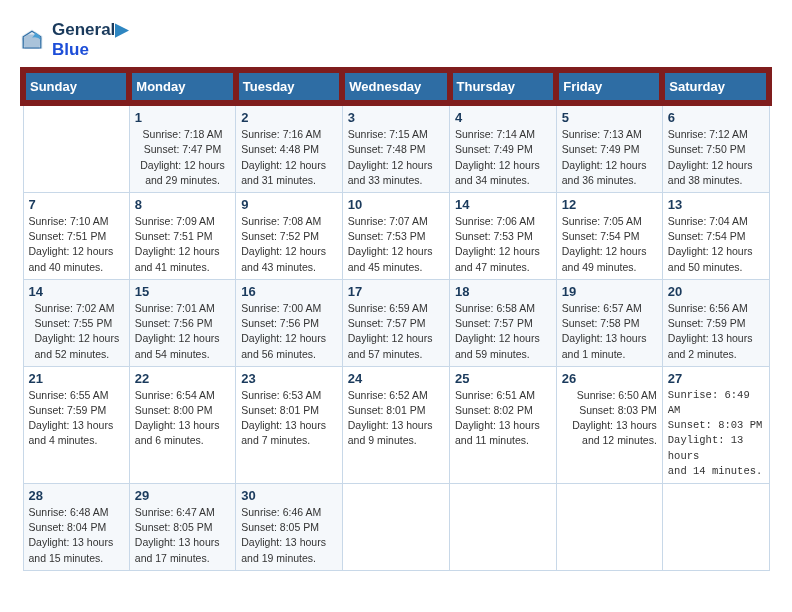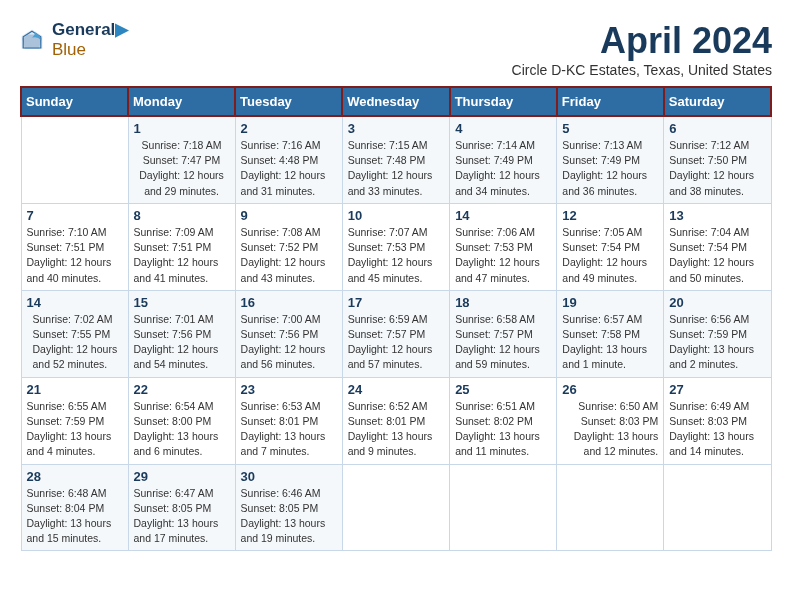"Blue" div { color: #a16207 -> #1d4ed8; font-weight: normal -> bold }
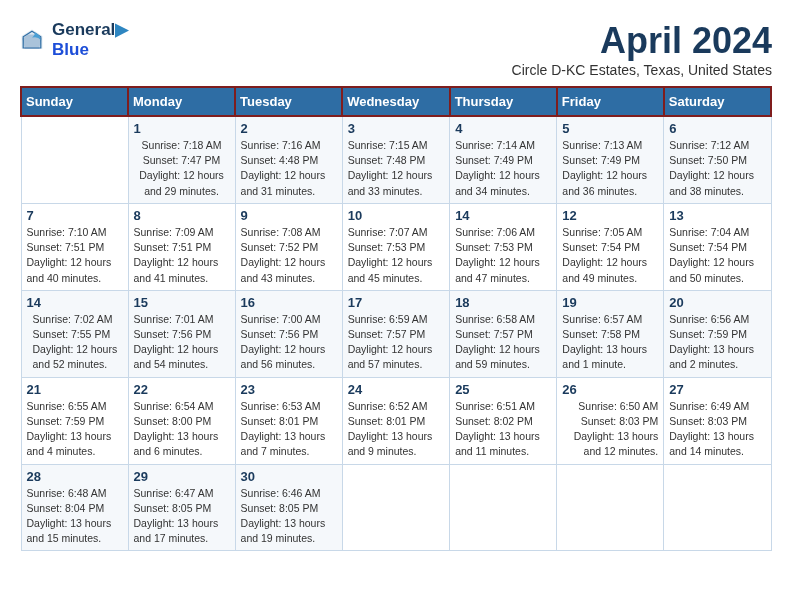"April 2024" div.title-block { html: <div> <div>April 2024</div> <div>Circle D-KC Estates, Texas, United States</div> </div> -> none }
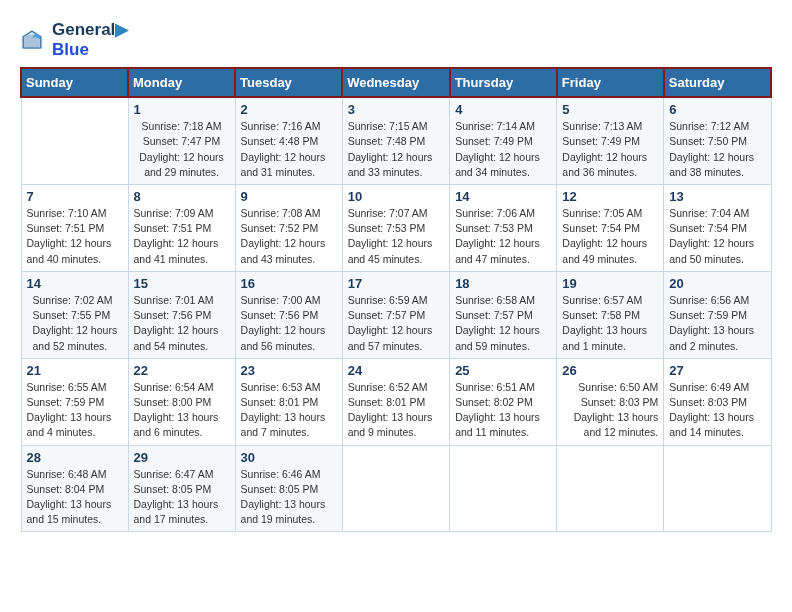"Sunday" thead tr th { border: 2px solid #7f1d1d -> 6px solid #7f1d1d }
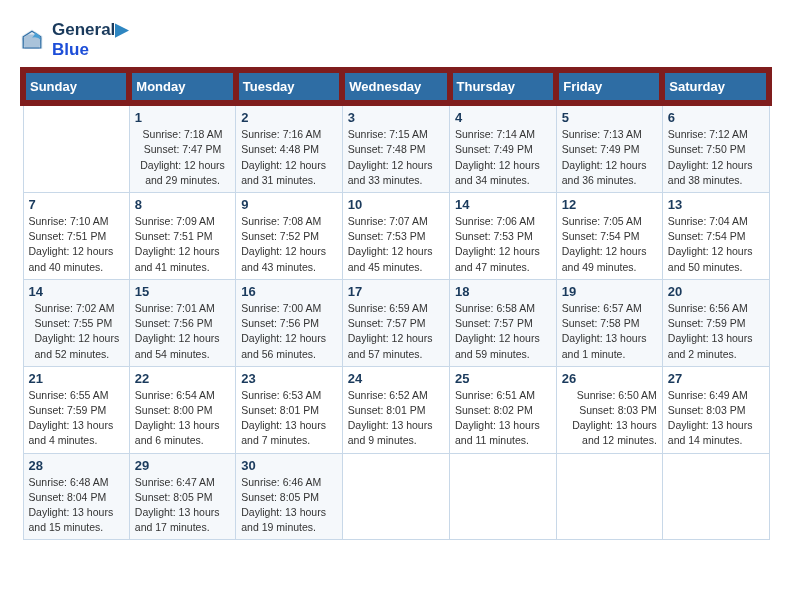"Sunrise: 6:49 AM" div.day-info { font-family: none -> Liberation Mono, monospace }
